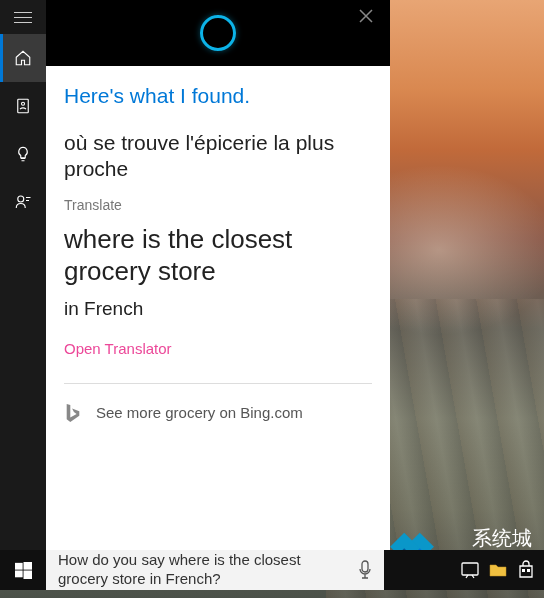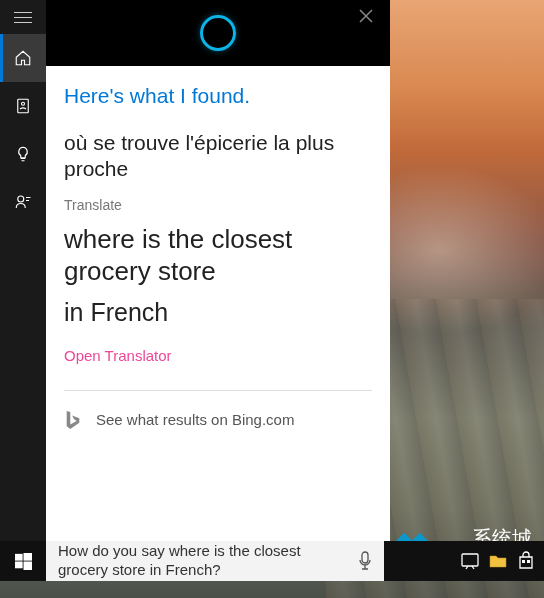"in French" .lang-text { font-size: 25px -> 19px }
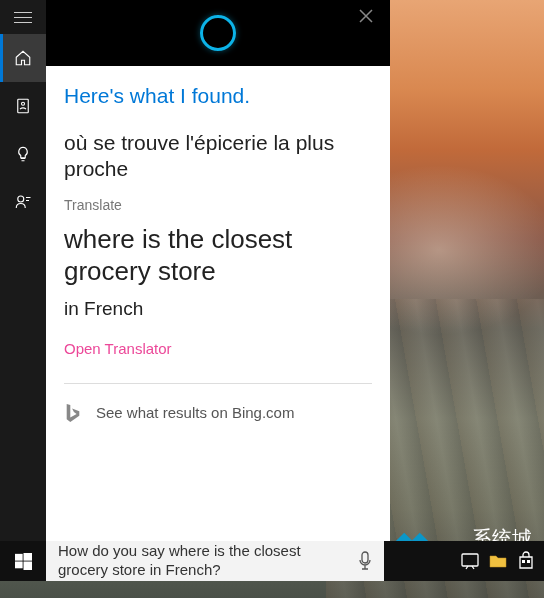"See what results on Bing.com" span.bing-text { text: what results -> more grocery }
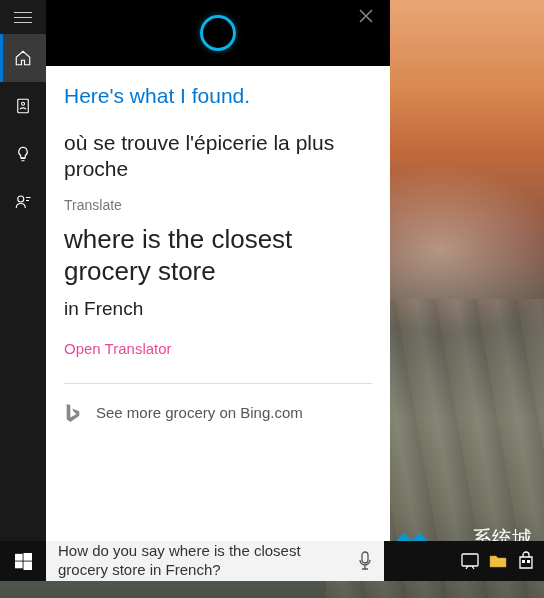"How do you say where" .taskbar { bottom: 17px -> 8px }
